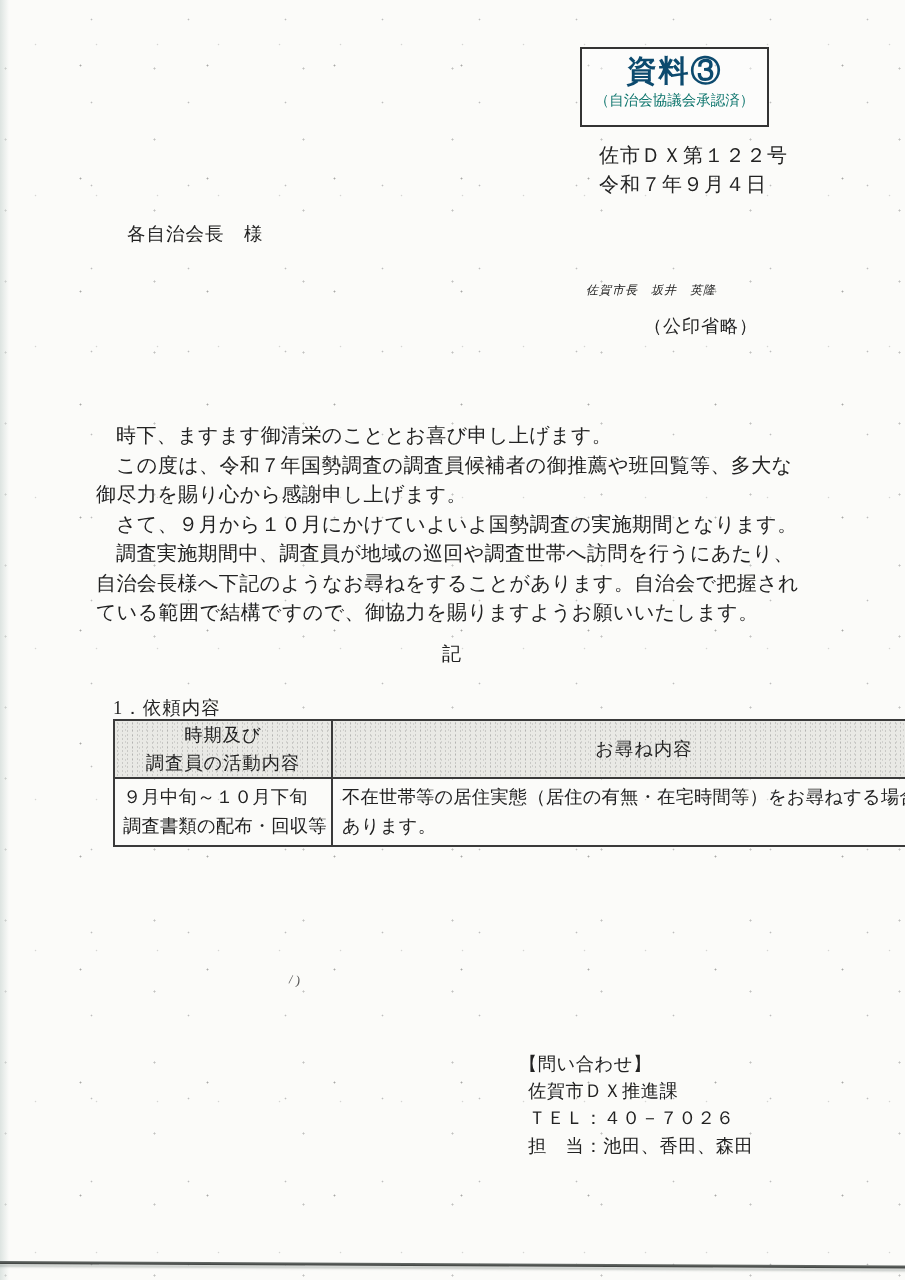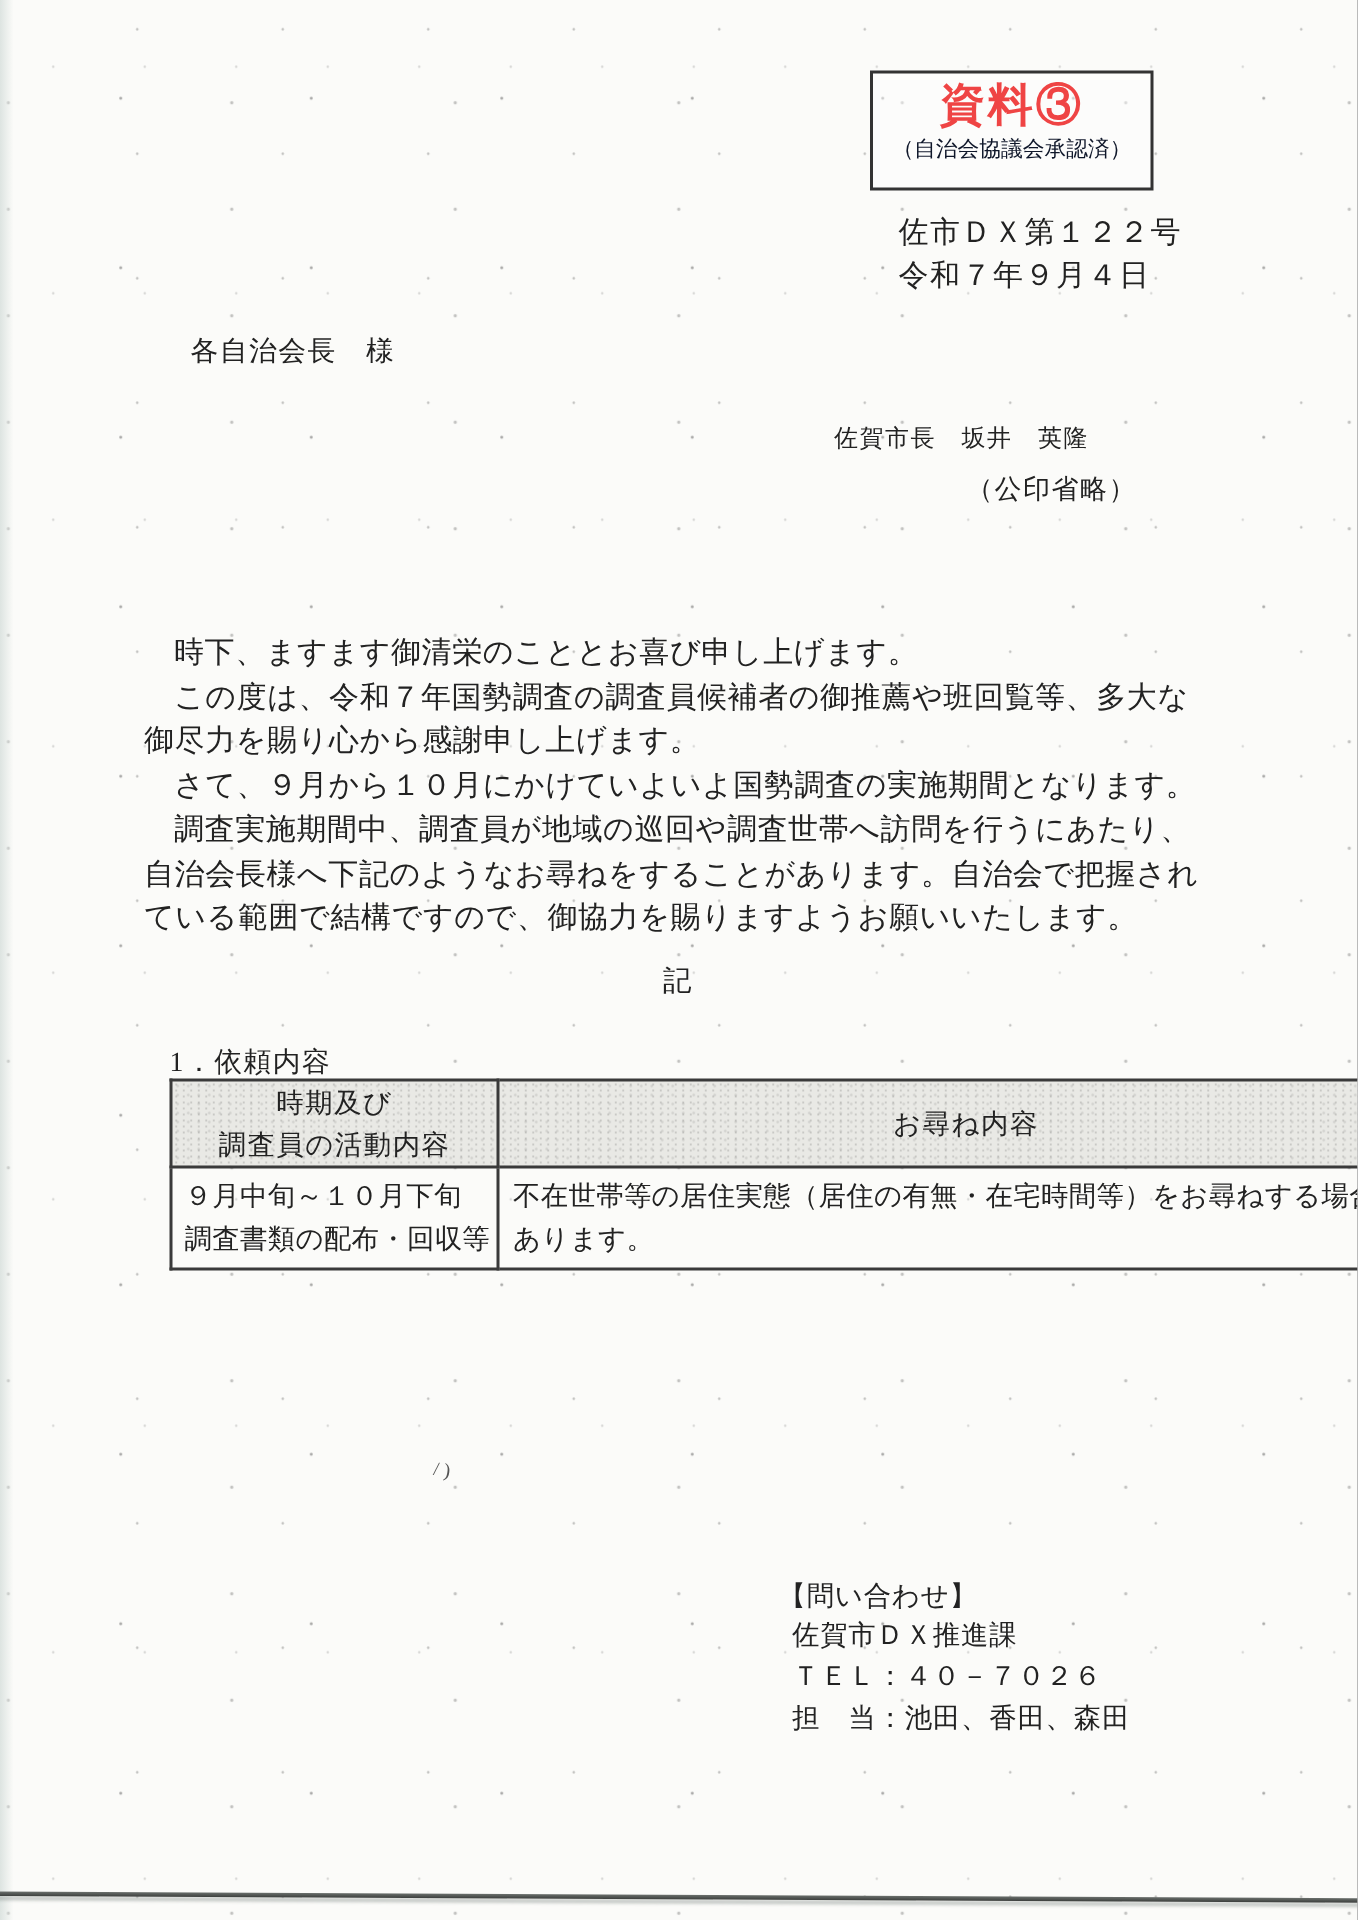"資料③" .stamp-title { color: #ef4444 -> #0c4a6e }
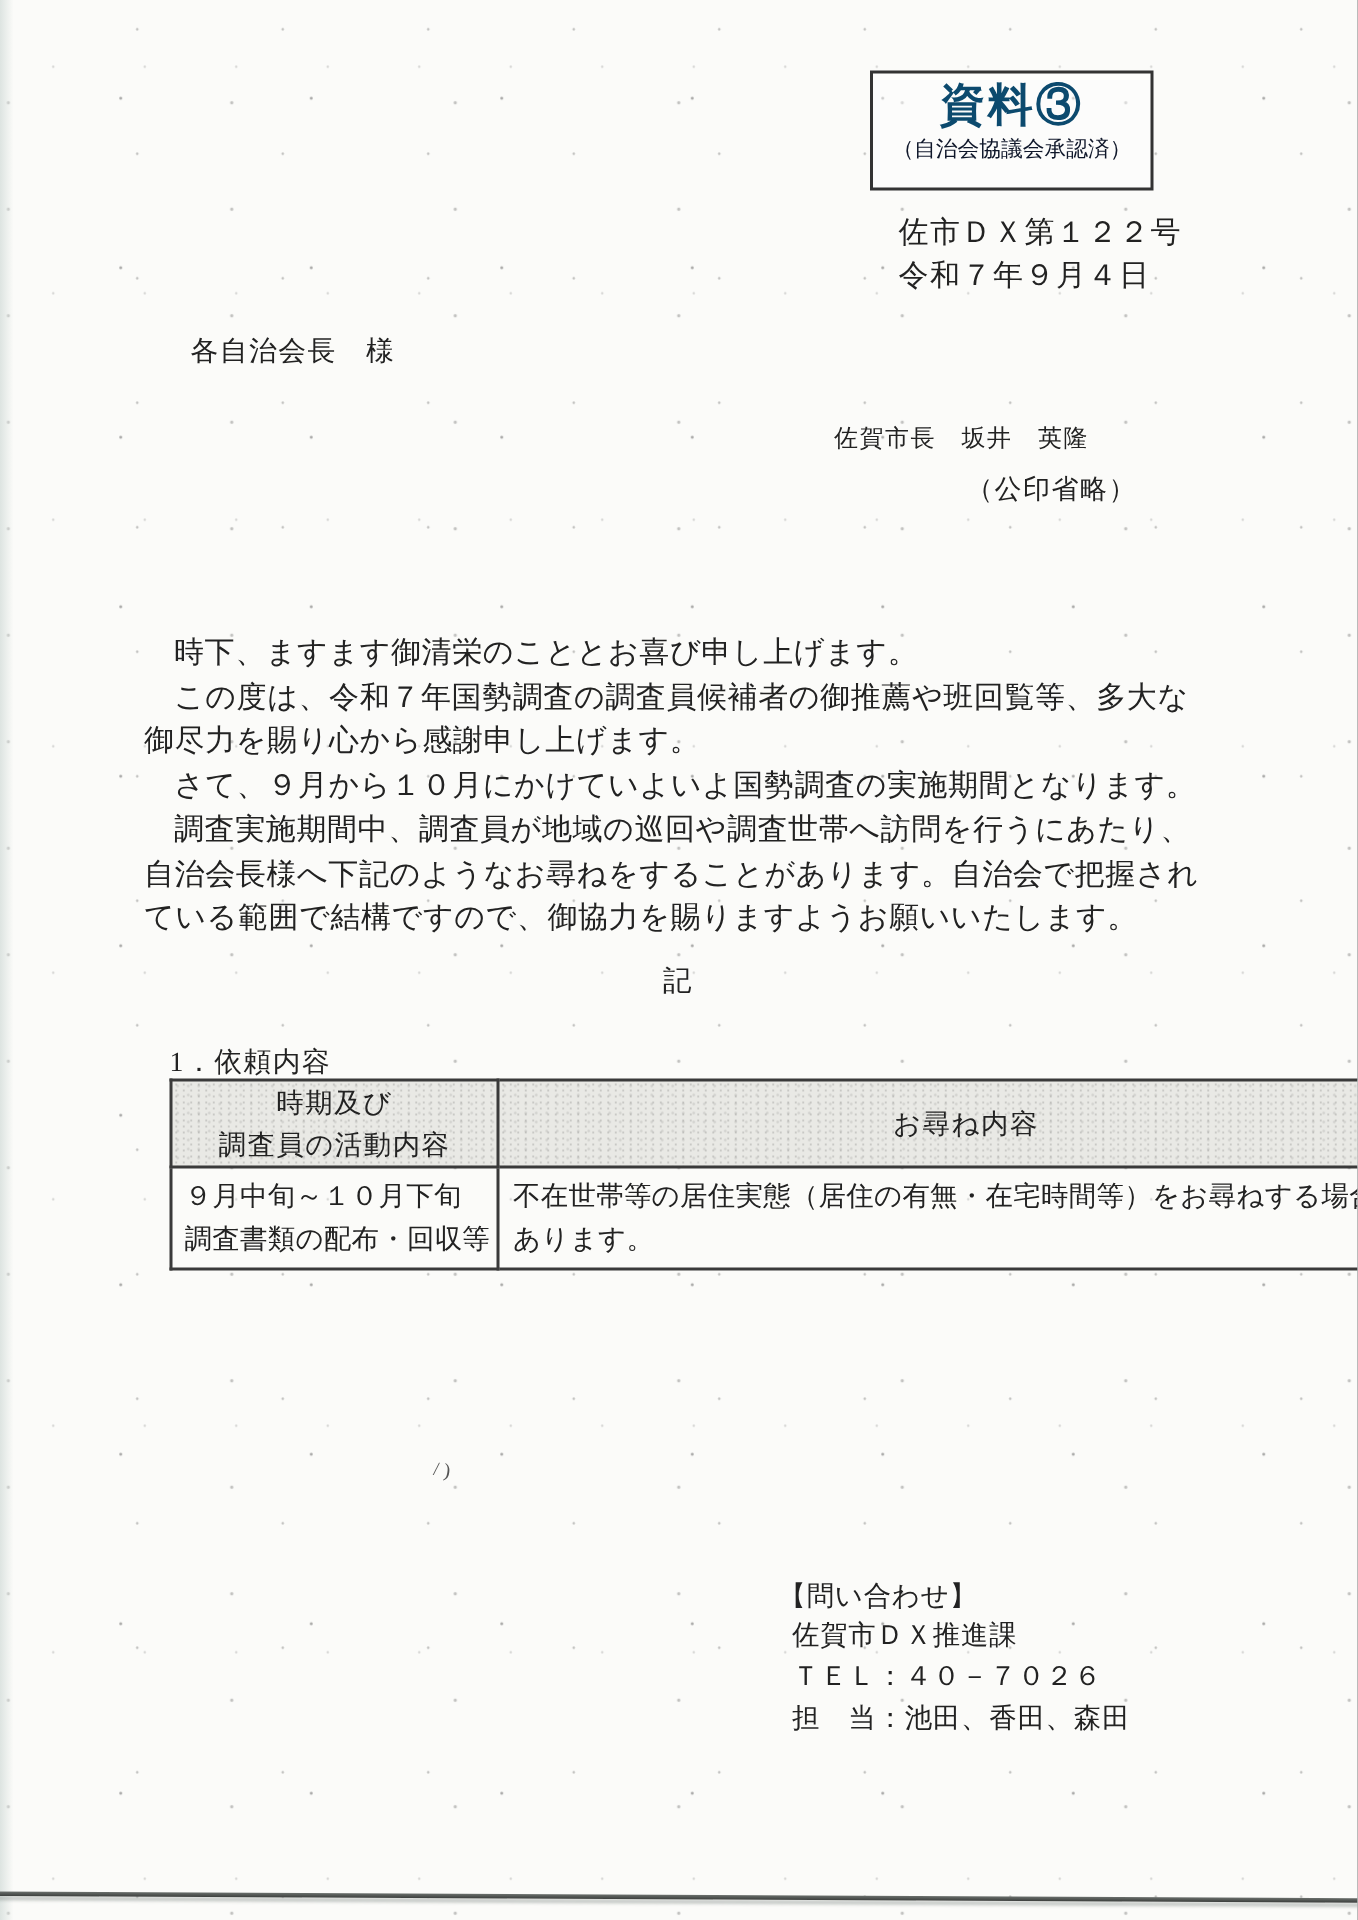"（自治会協議会承認済）" .stamp-subtitle { color: #0f172a -> #0f766e }
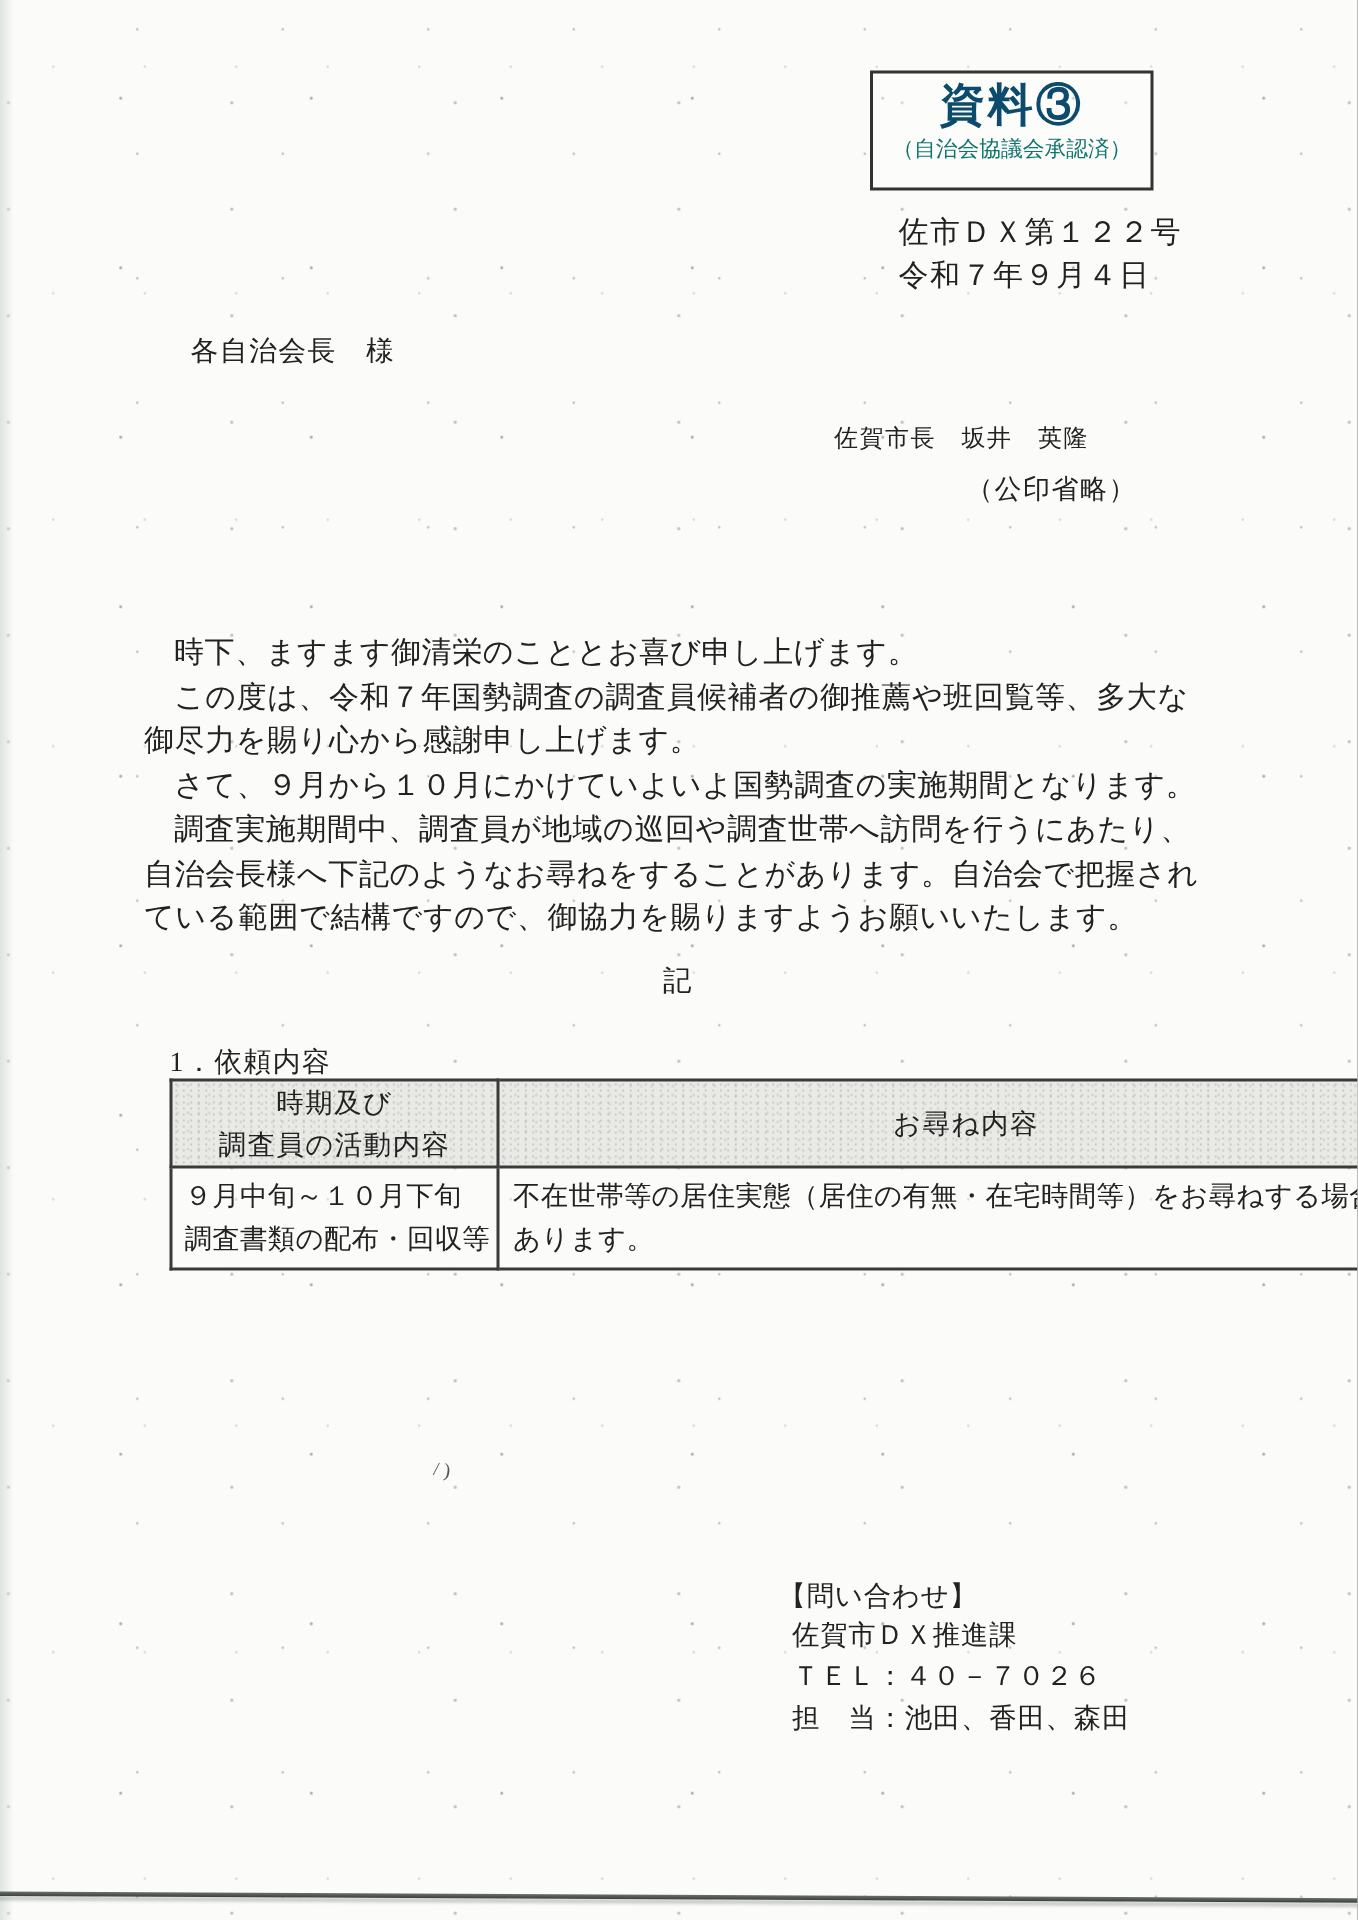"佐賀市長 坂井 英隆" .sender-name { font-size: 16px -> 12px; font-style: none -> italic; left: 556px -> 586px }
